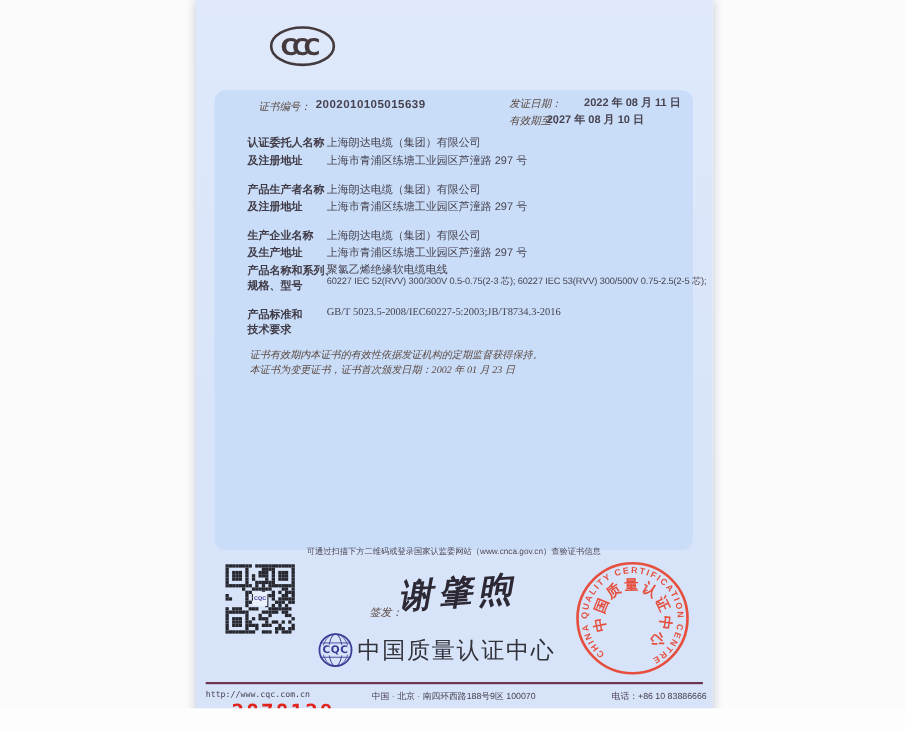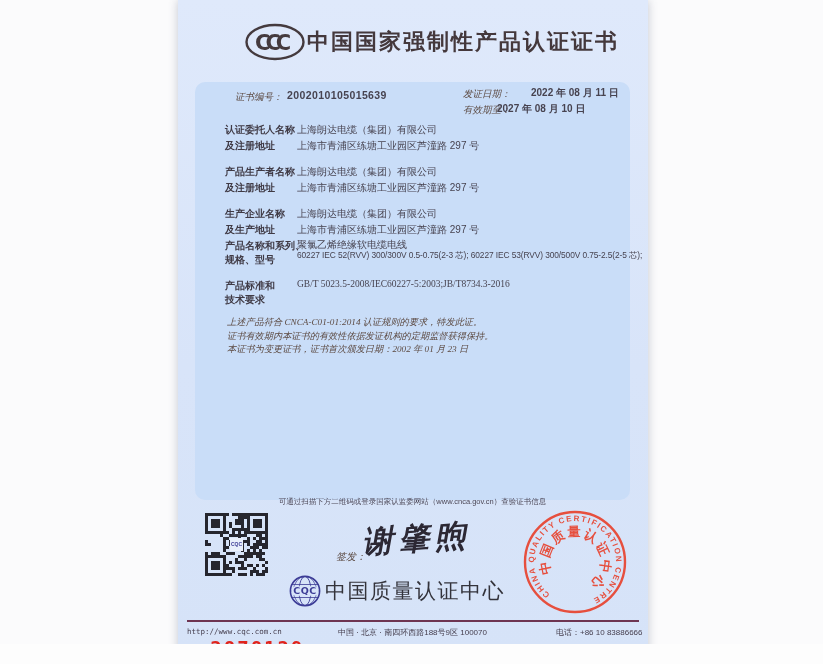"中国国家强制性产品认证证书" div.abs { html: <div>中国国家强制性产品认证证书</div> -> none }
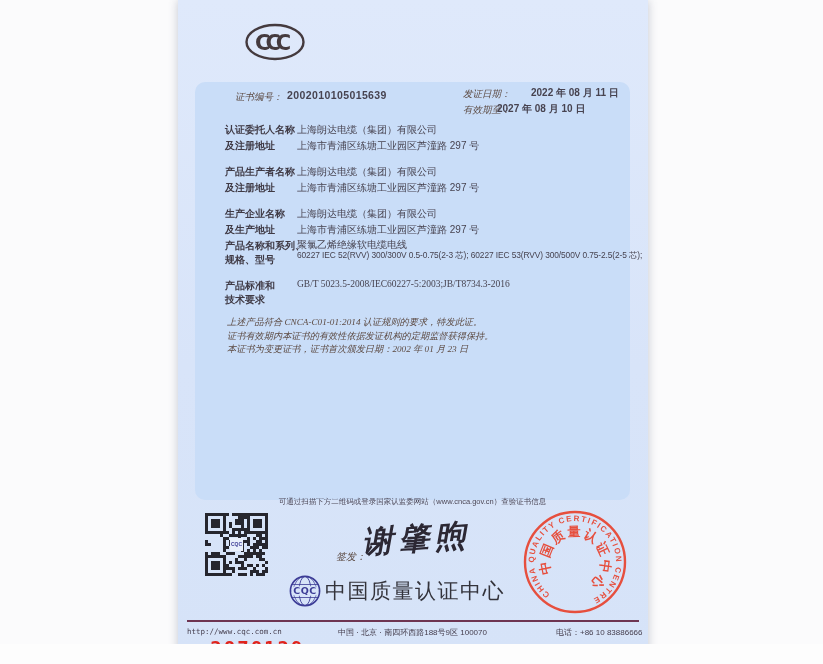"上述产品符合 CNCA-C01-01:2014 认证规则的要求，特发此证。" div { html: <div>上述产品符合 CNCA-C01-01:2014 认证规则的要求，特发此证。</div> -> none }
